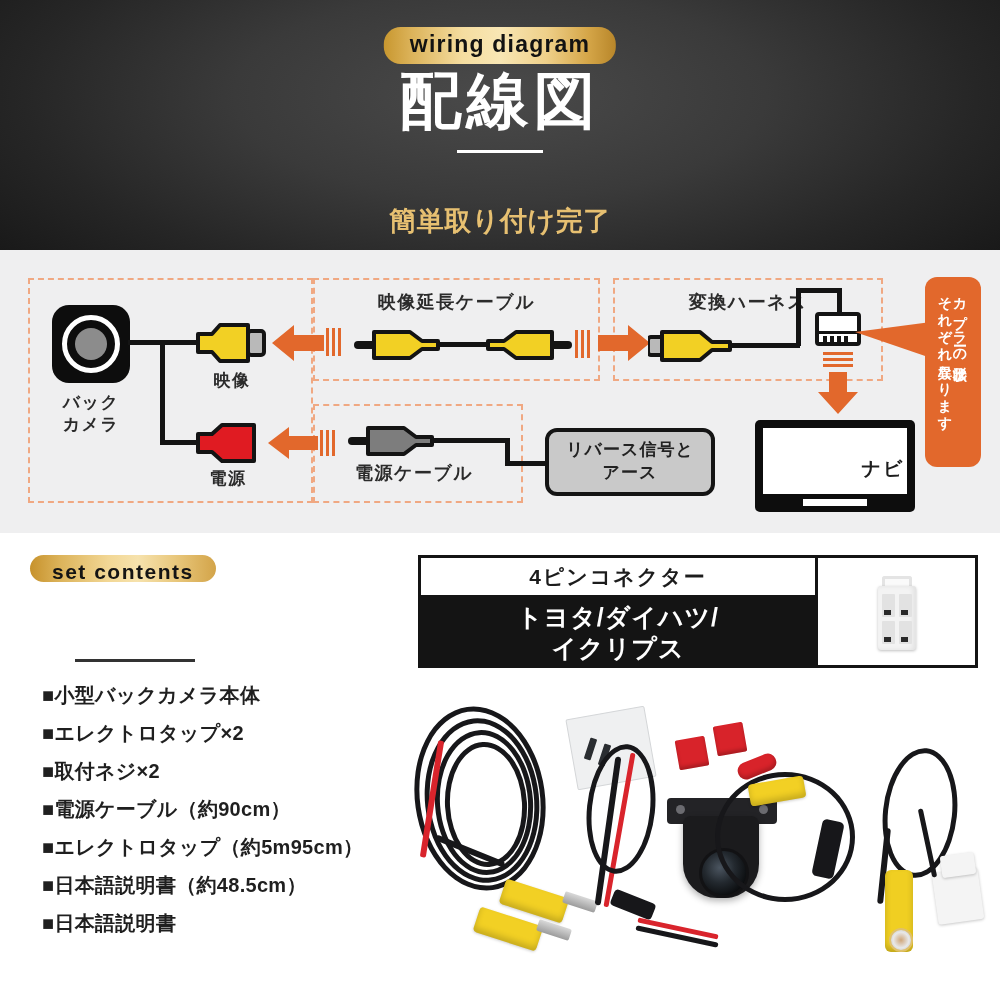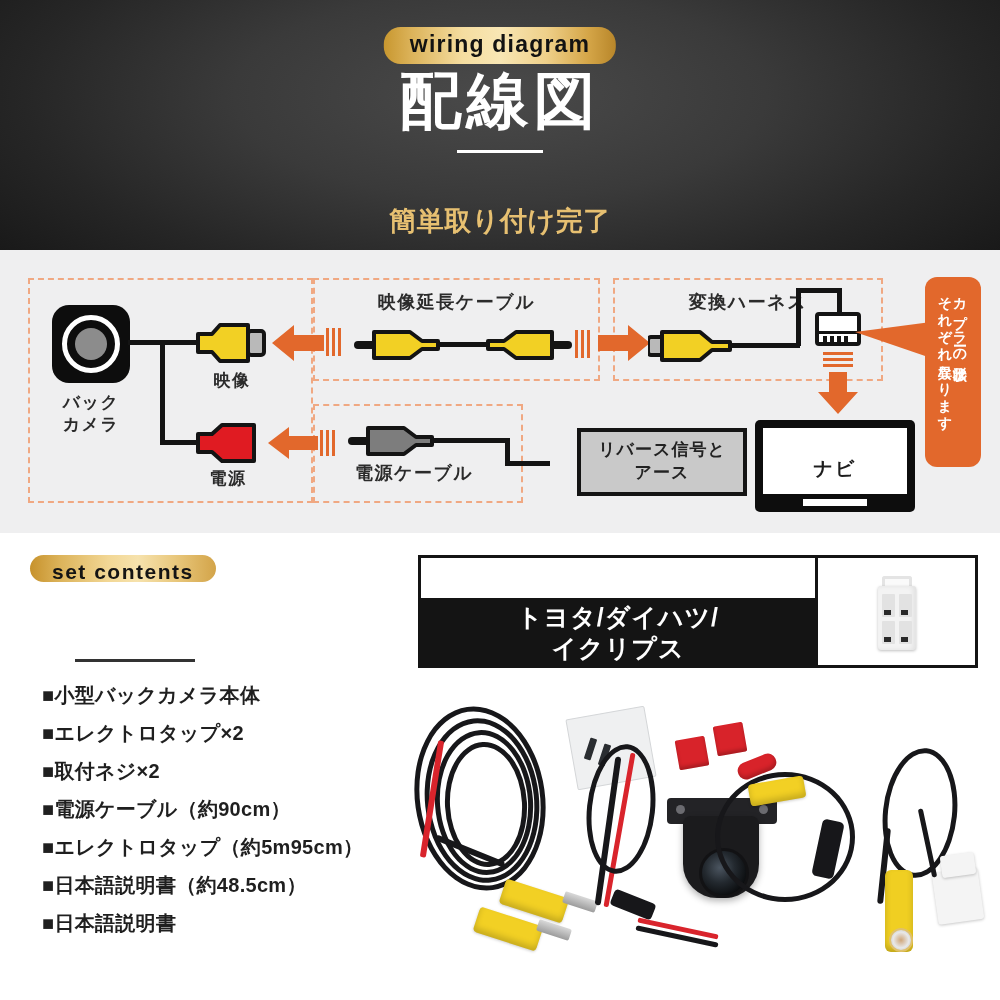"リバース信号と" .rsbox { border-radius: 0 -> 12px; margin-left: 32px -> none }
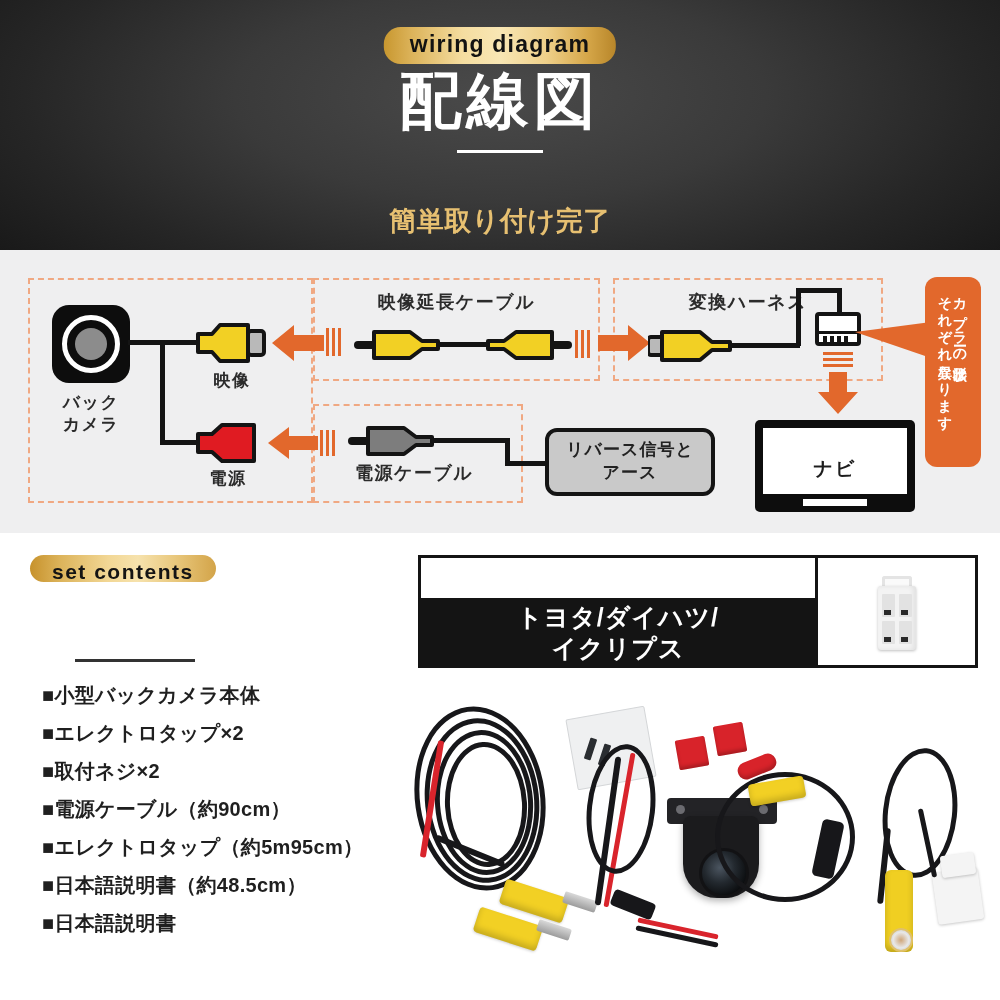"ナビ" .navi-txt { padding-left: none -> 48px }
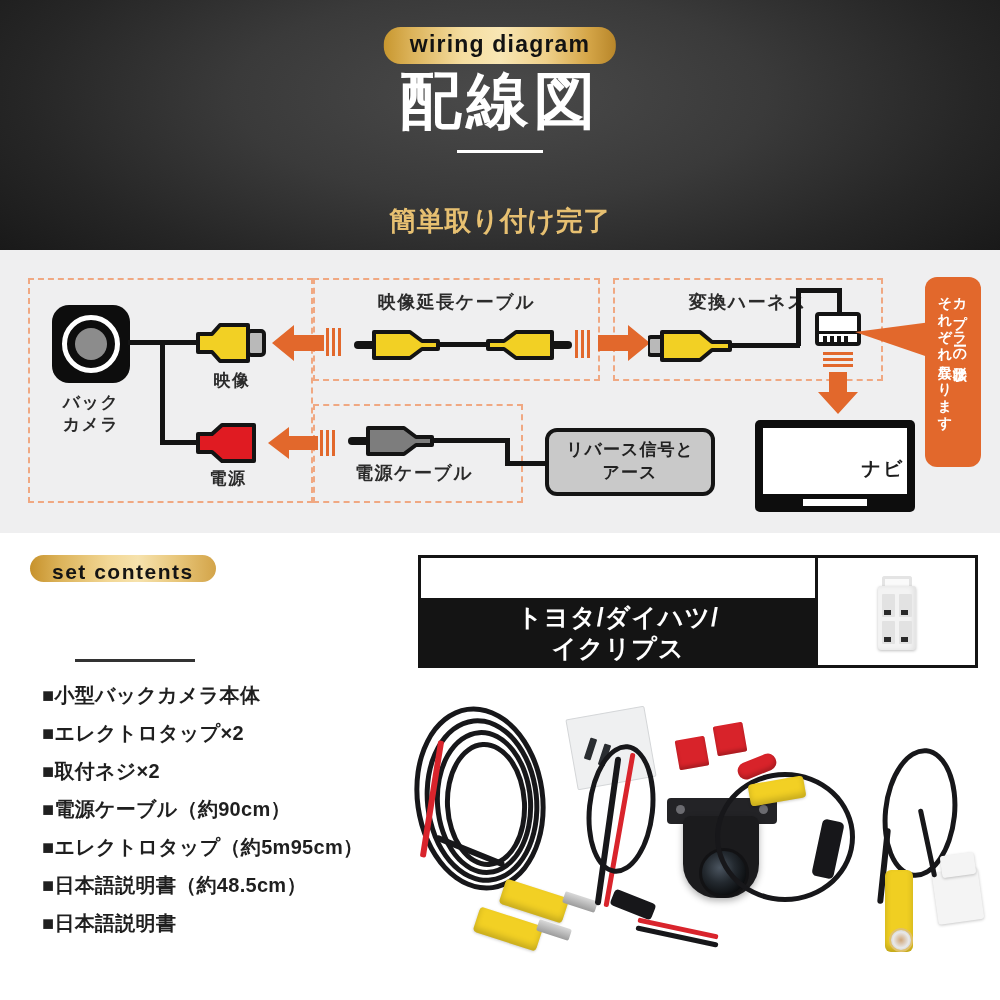"4ピンコネクター" div.ctable-top { html: none -> <div>4ピンコネクター</div> }
